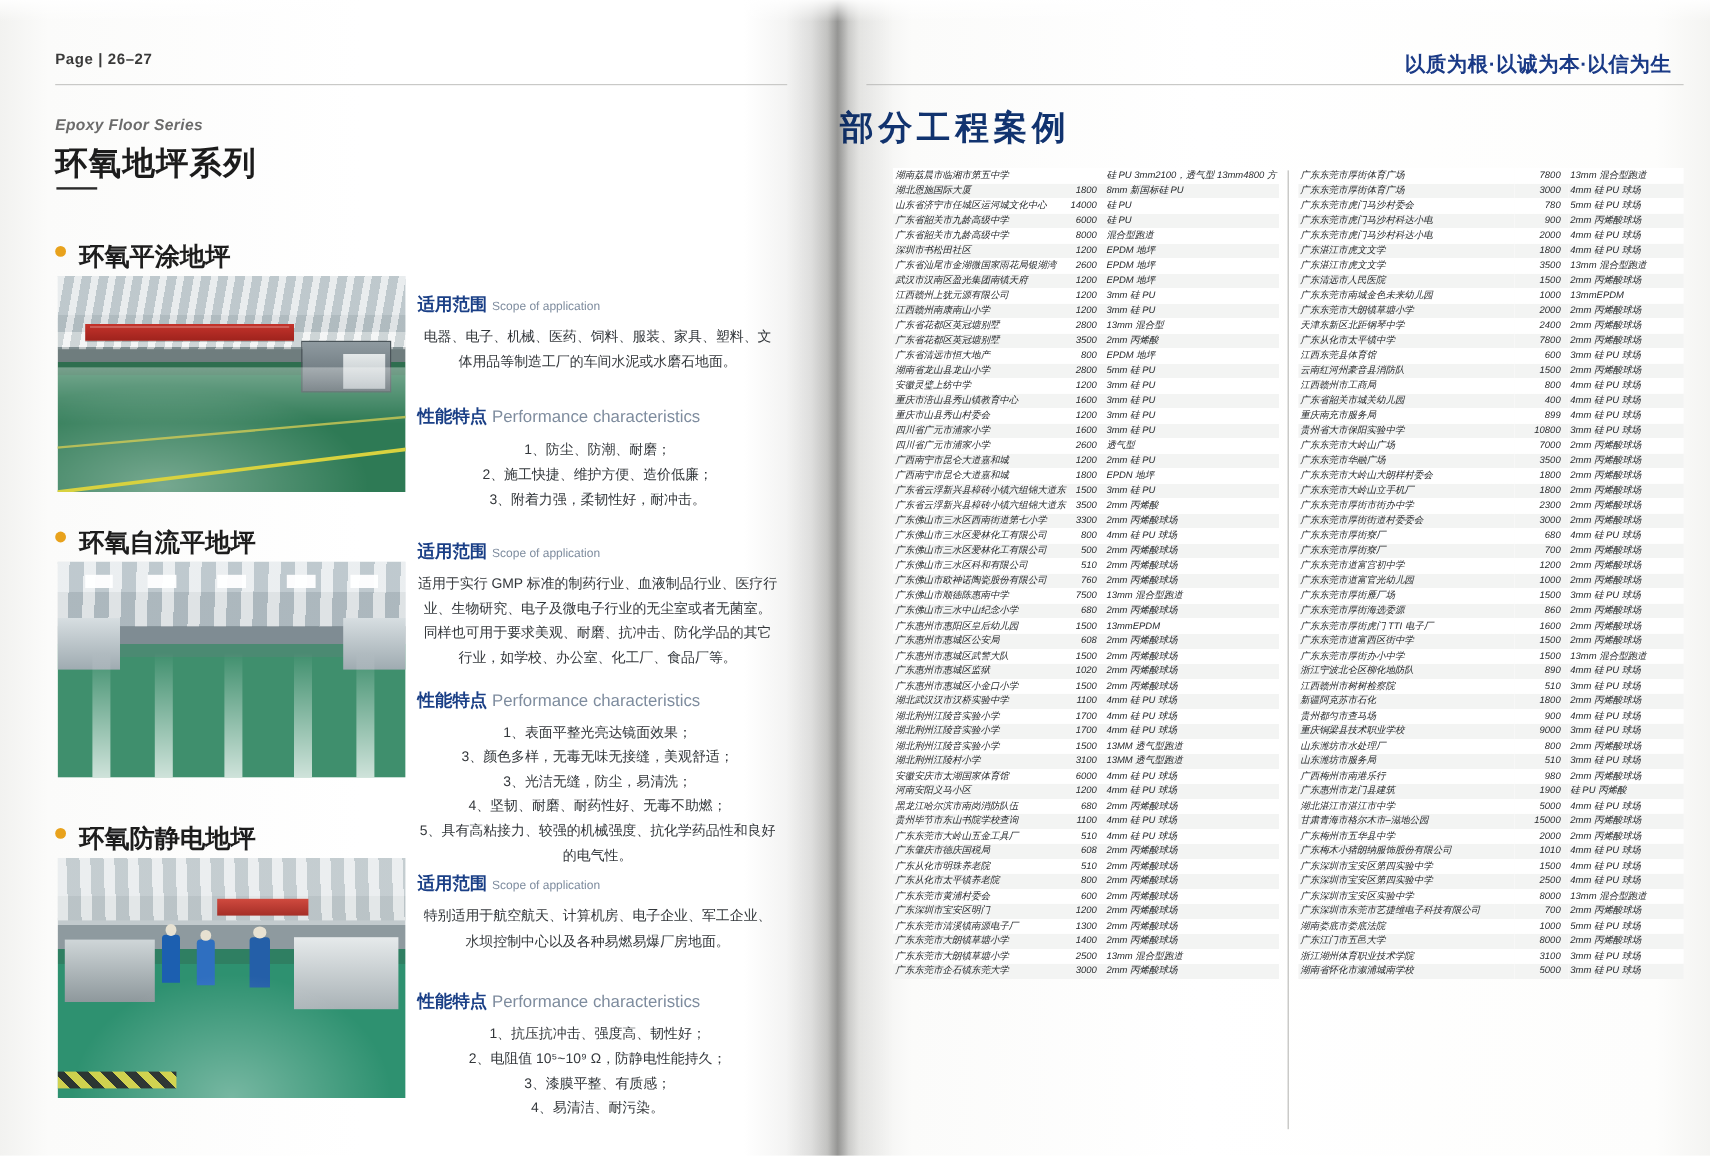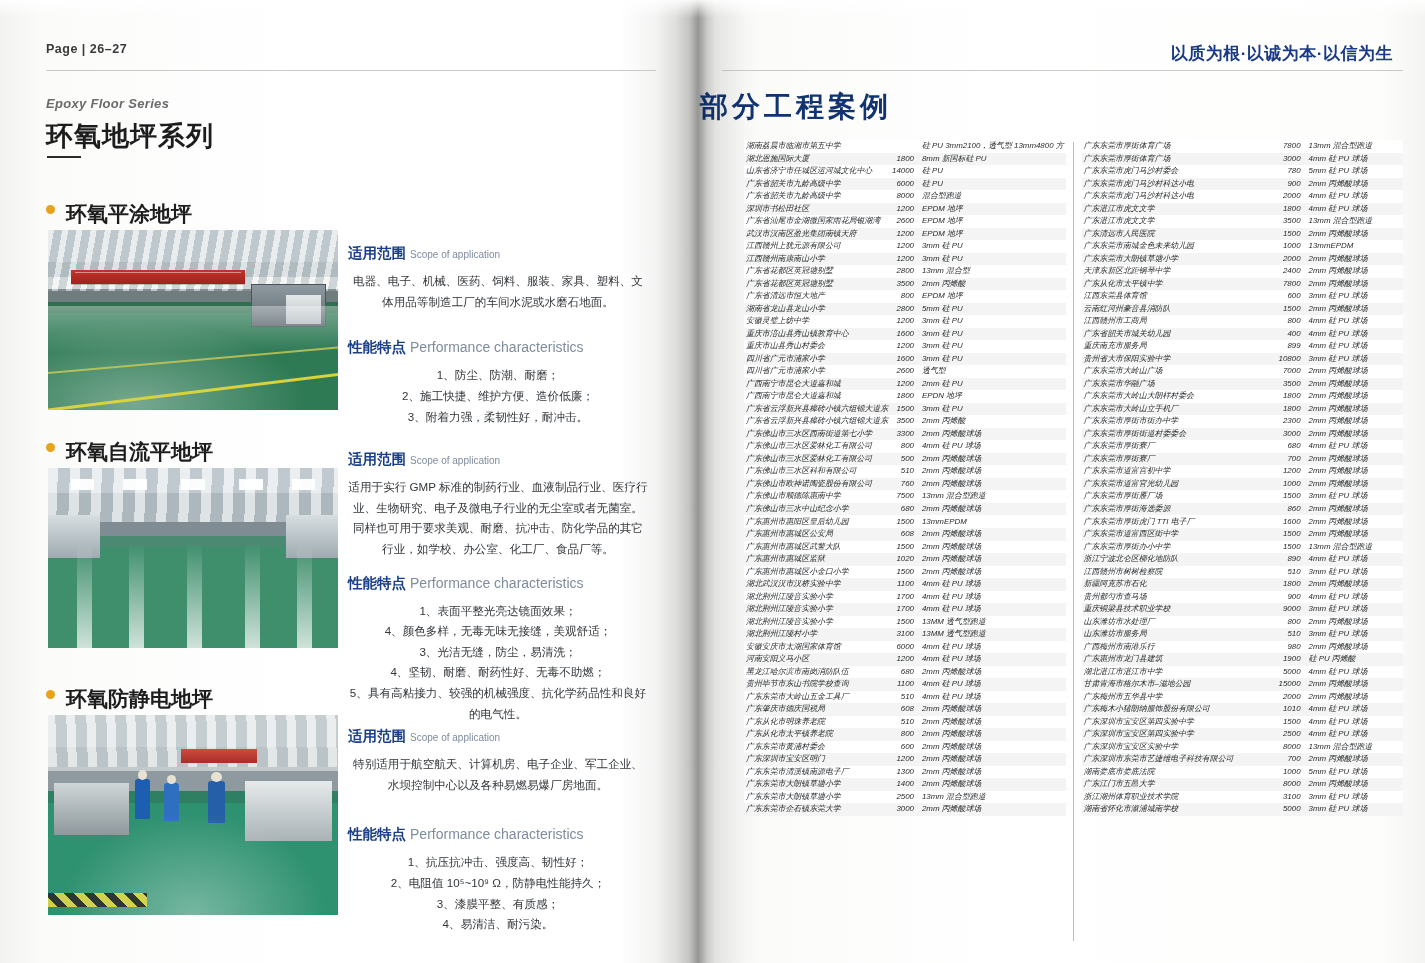"4、颜色多样，无毒无味无接缝，美观舒适；" div { text: 4 -> 3 }
